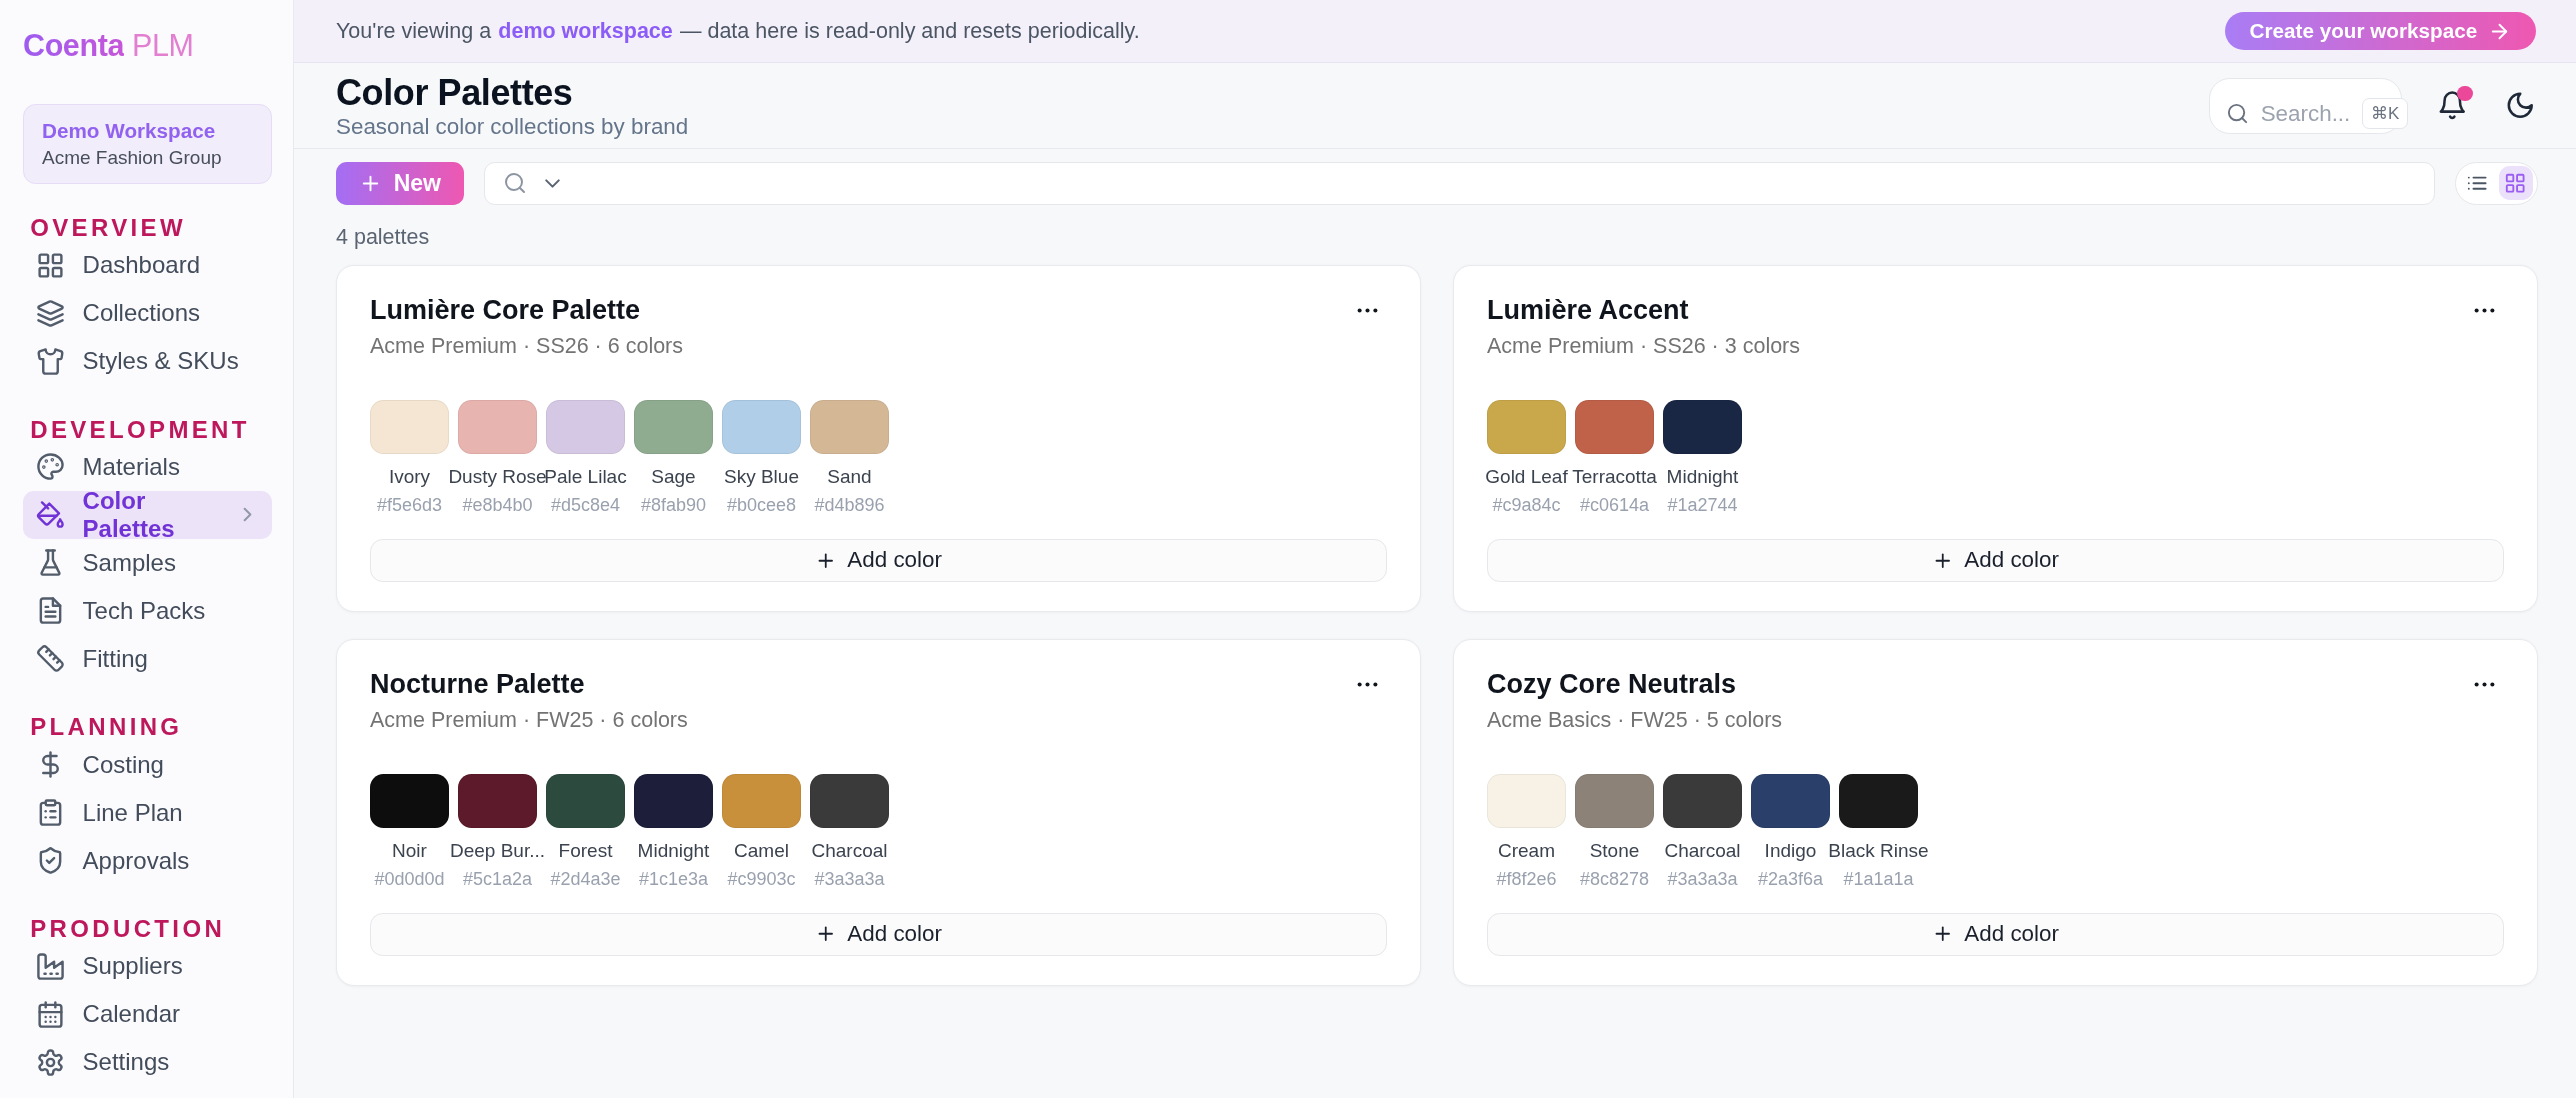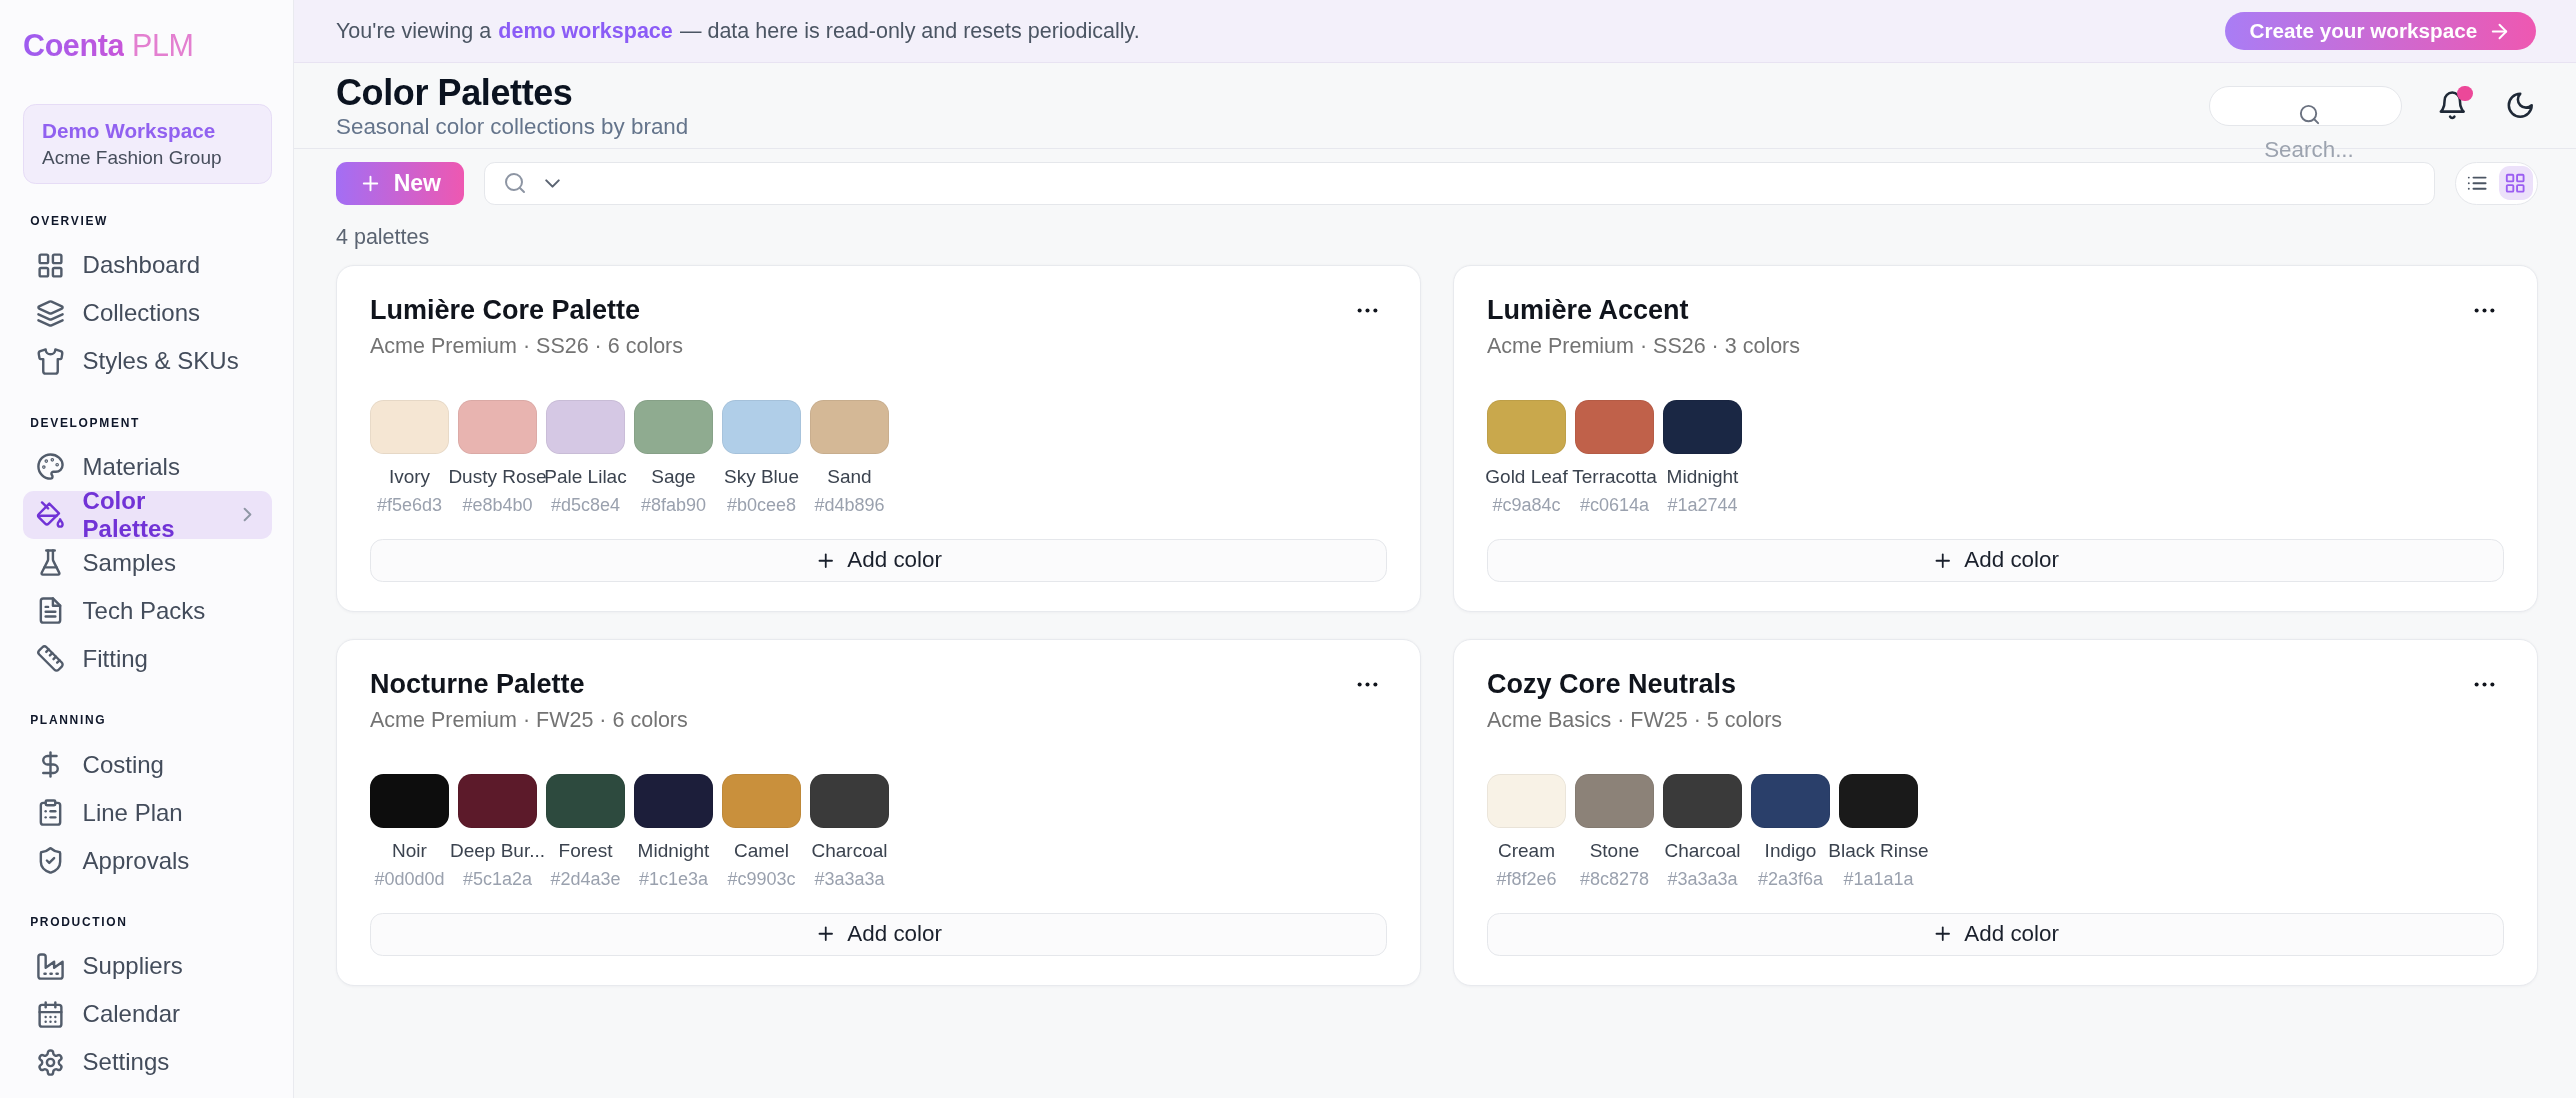"Search..." .search-pill { flex-direction: column -> none; height: 40px -> 56px }
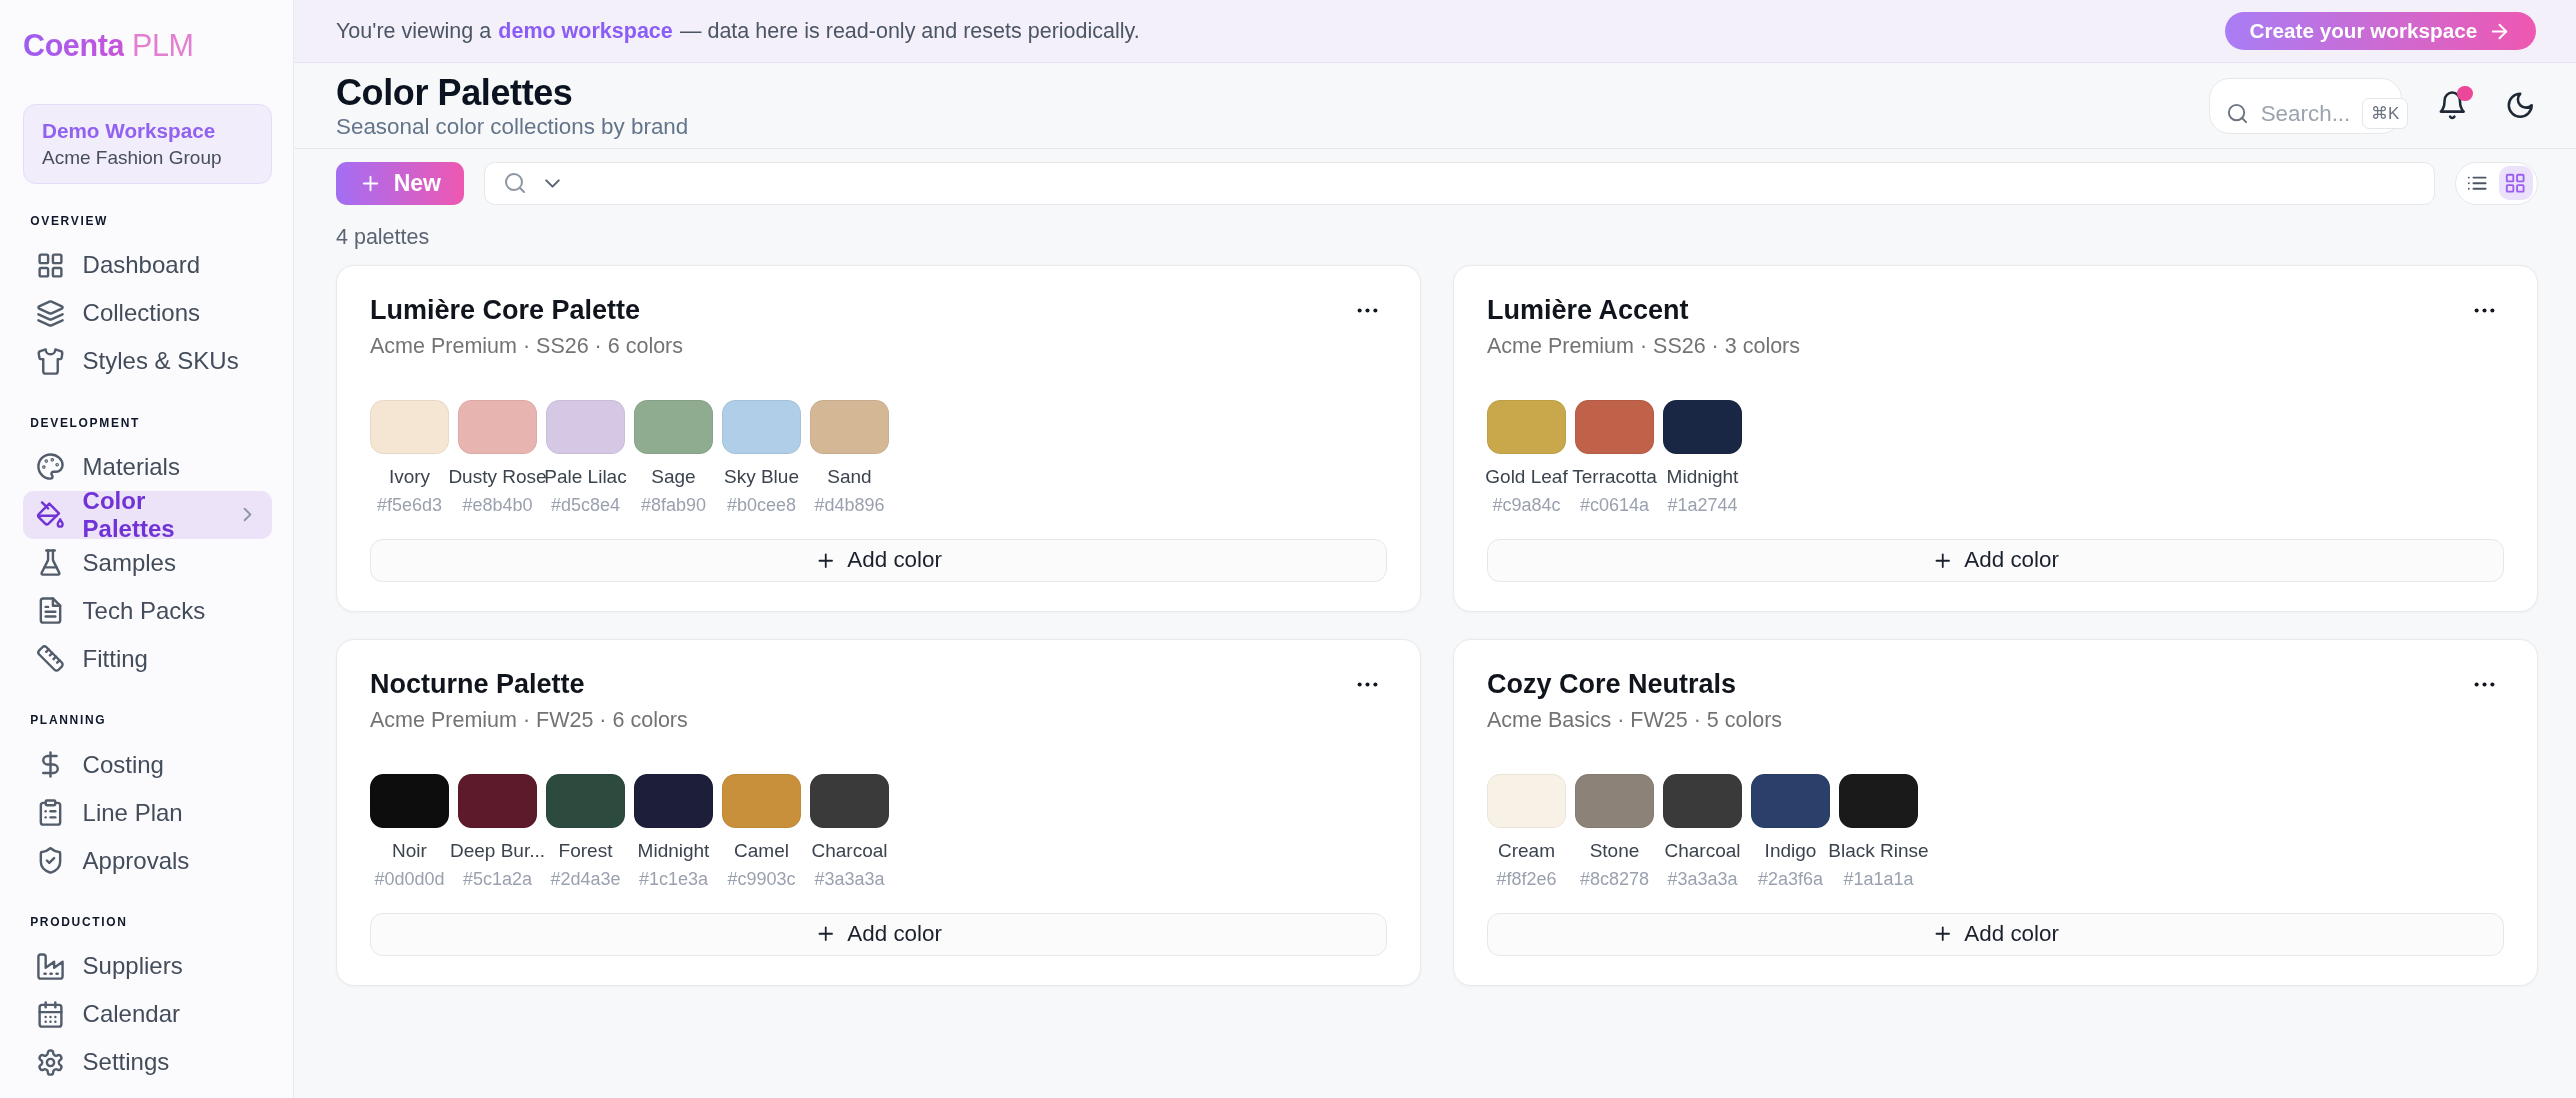"OVERVIEW" .nav-label { color: #0f172a -> #be185d; font-size: 12px -> 24px }
